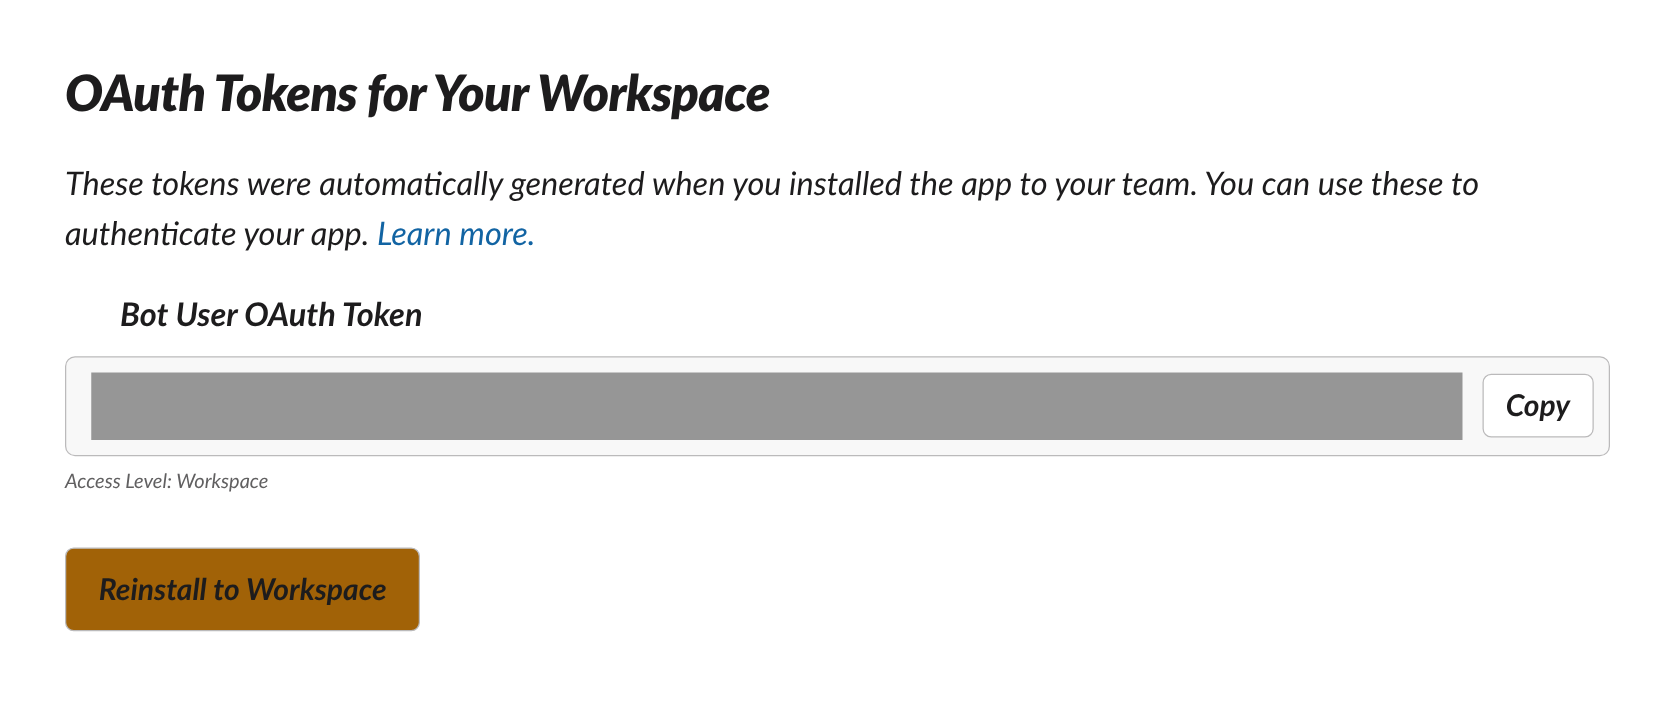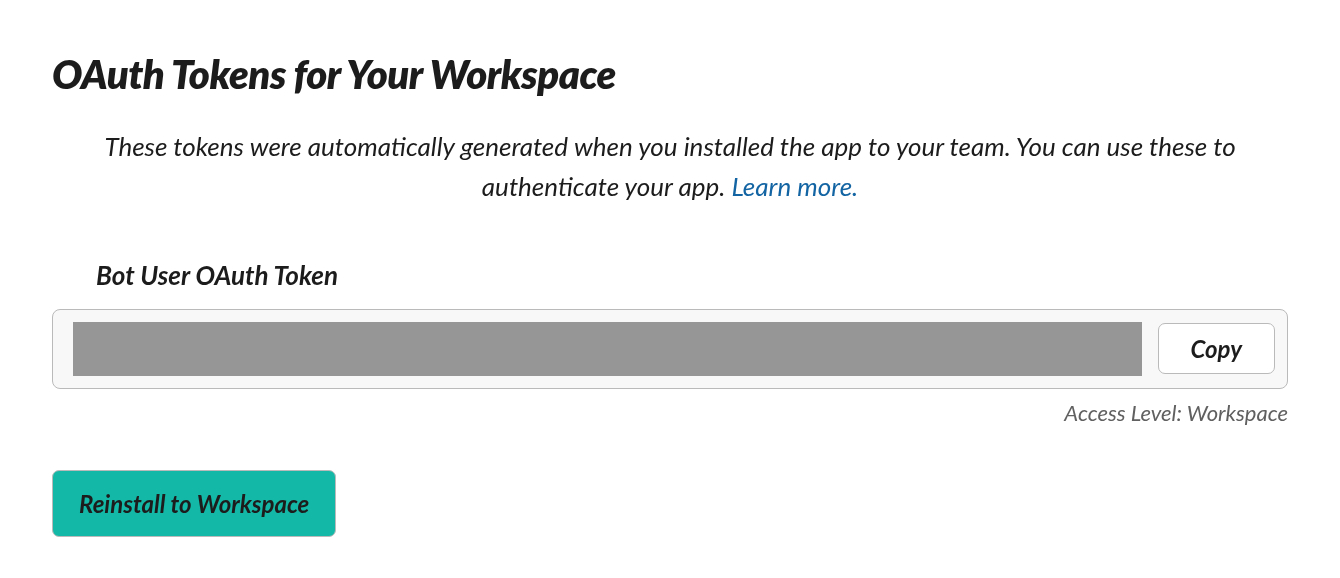"These tokens were automatically" .description { margin-bottom: 52px -> 28px; text-align: center -> none }
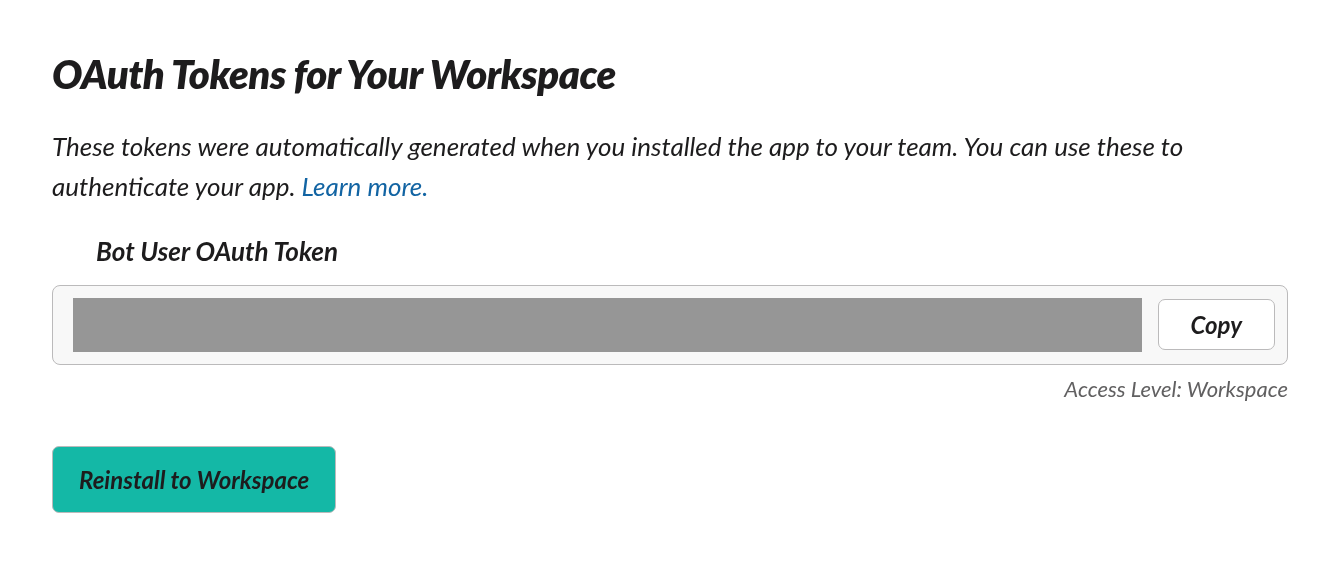"Copy" .copy-button { padding: 10px 32px -> 10px 18px }
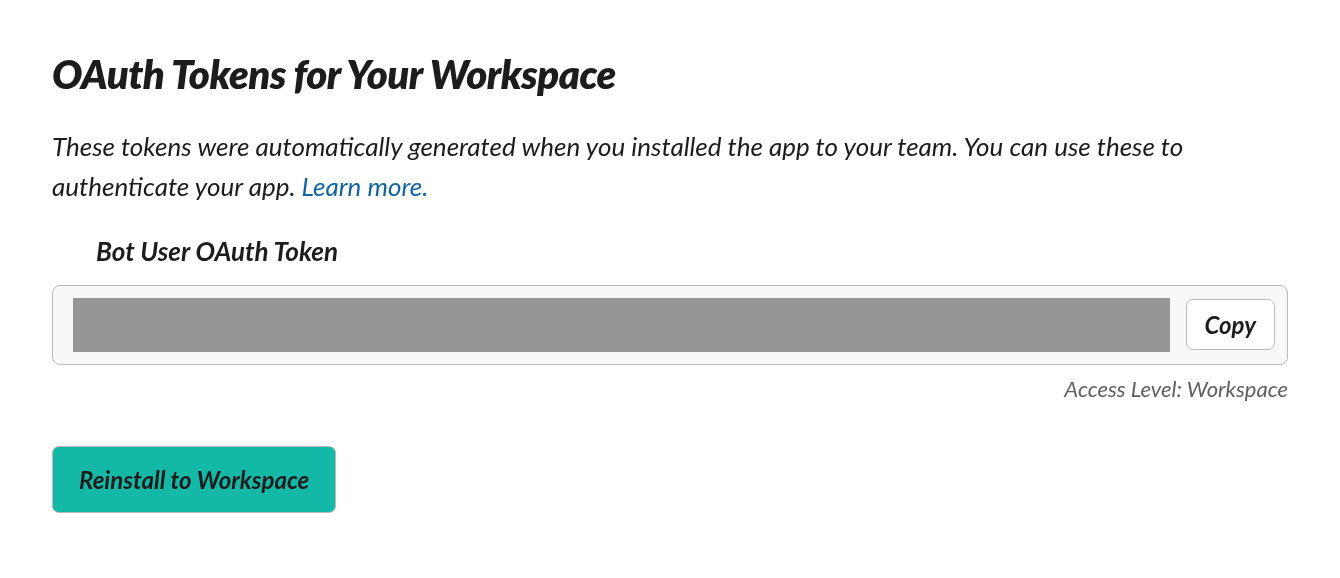"Access Level: Workspace" .access-level { font-size: 22px -> 16px; text-align: right -> none }
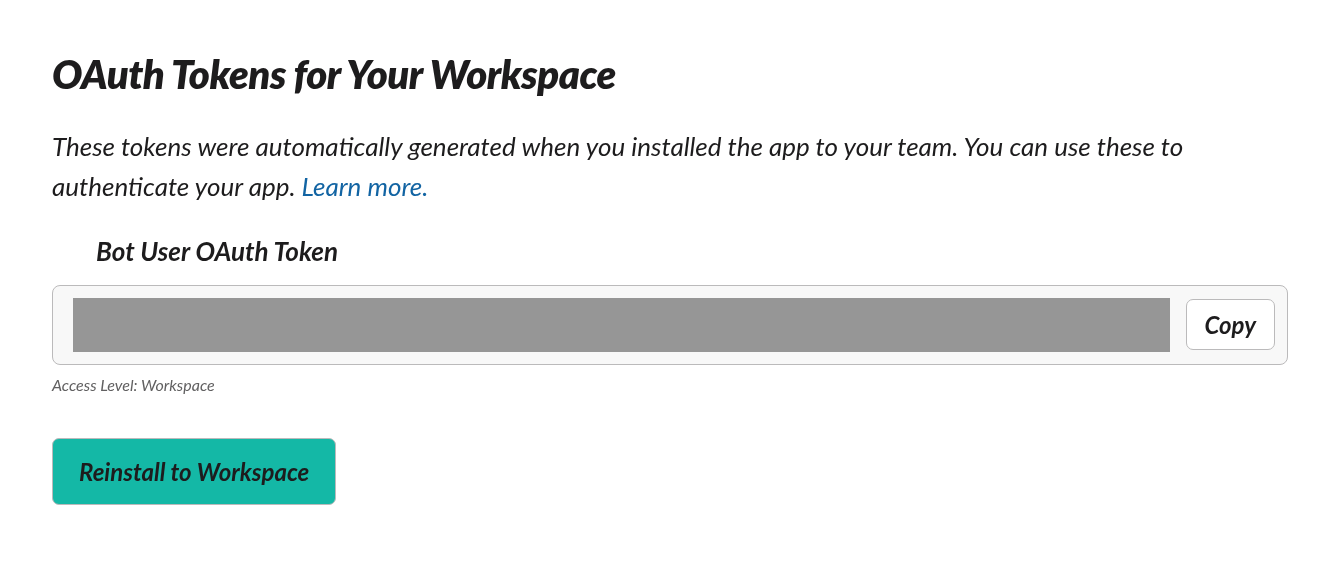"Reinstall to Workspace" .reinstall-button { background: #14b8a6 -> #a16207 }
